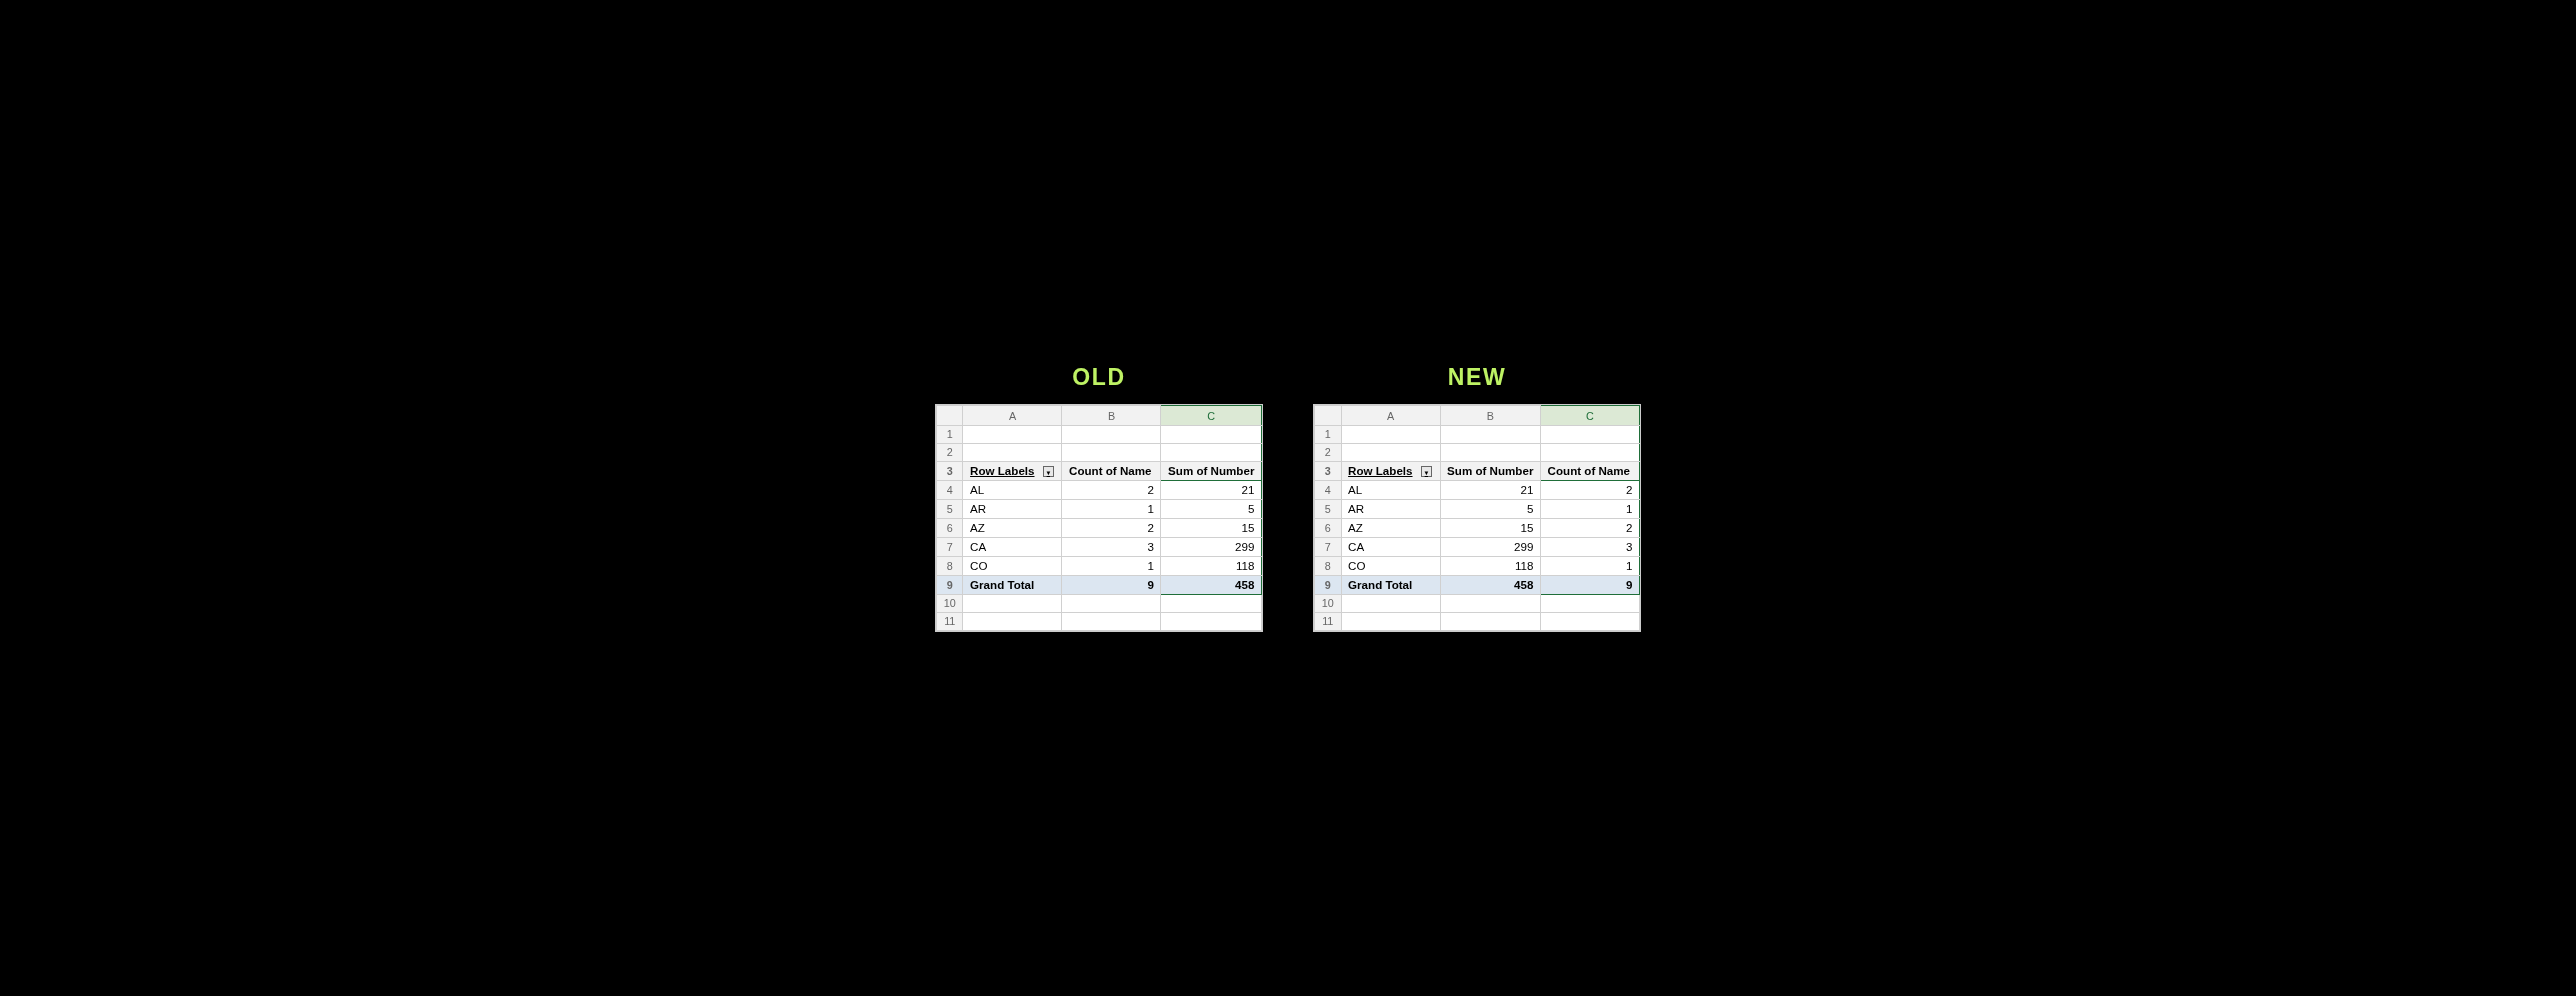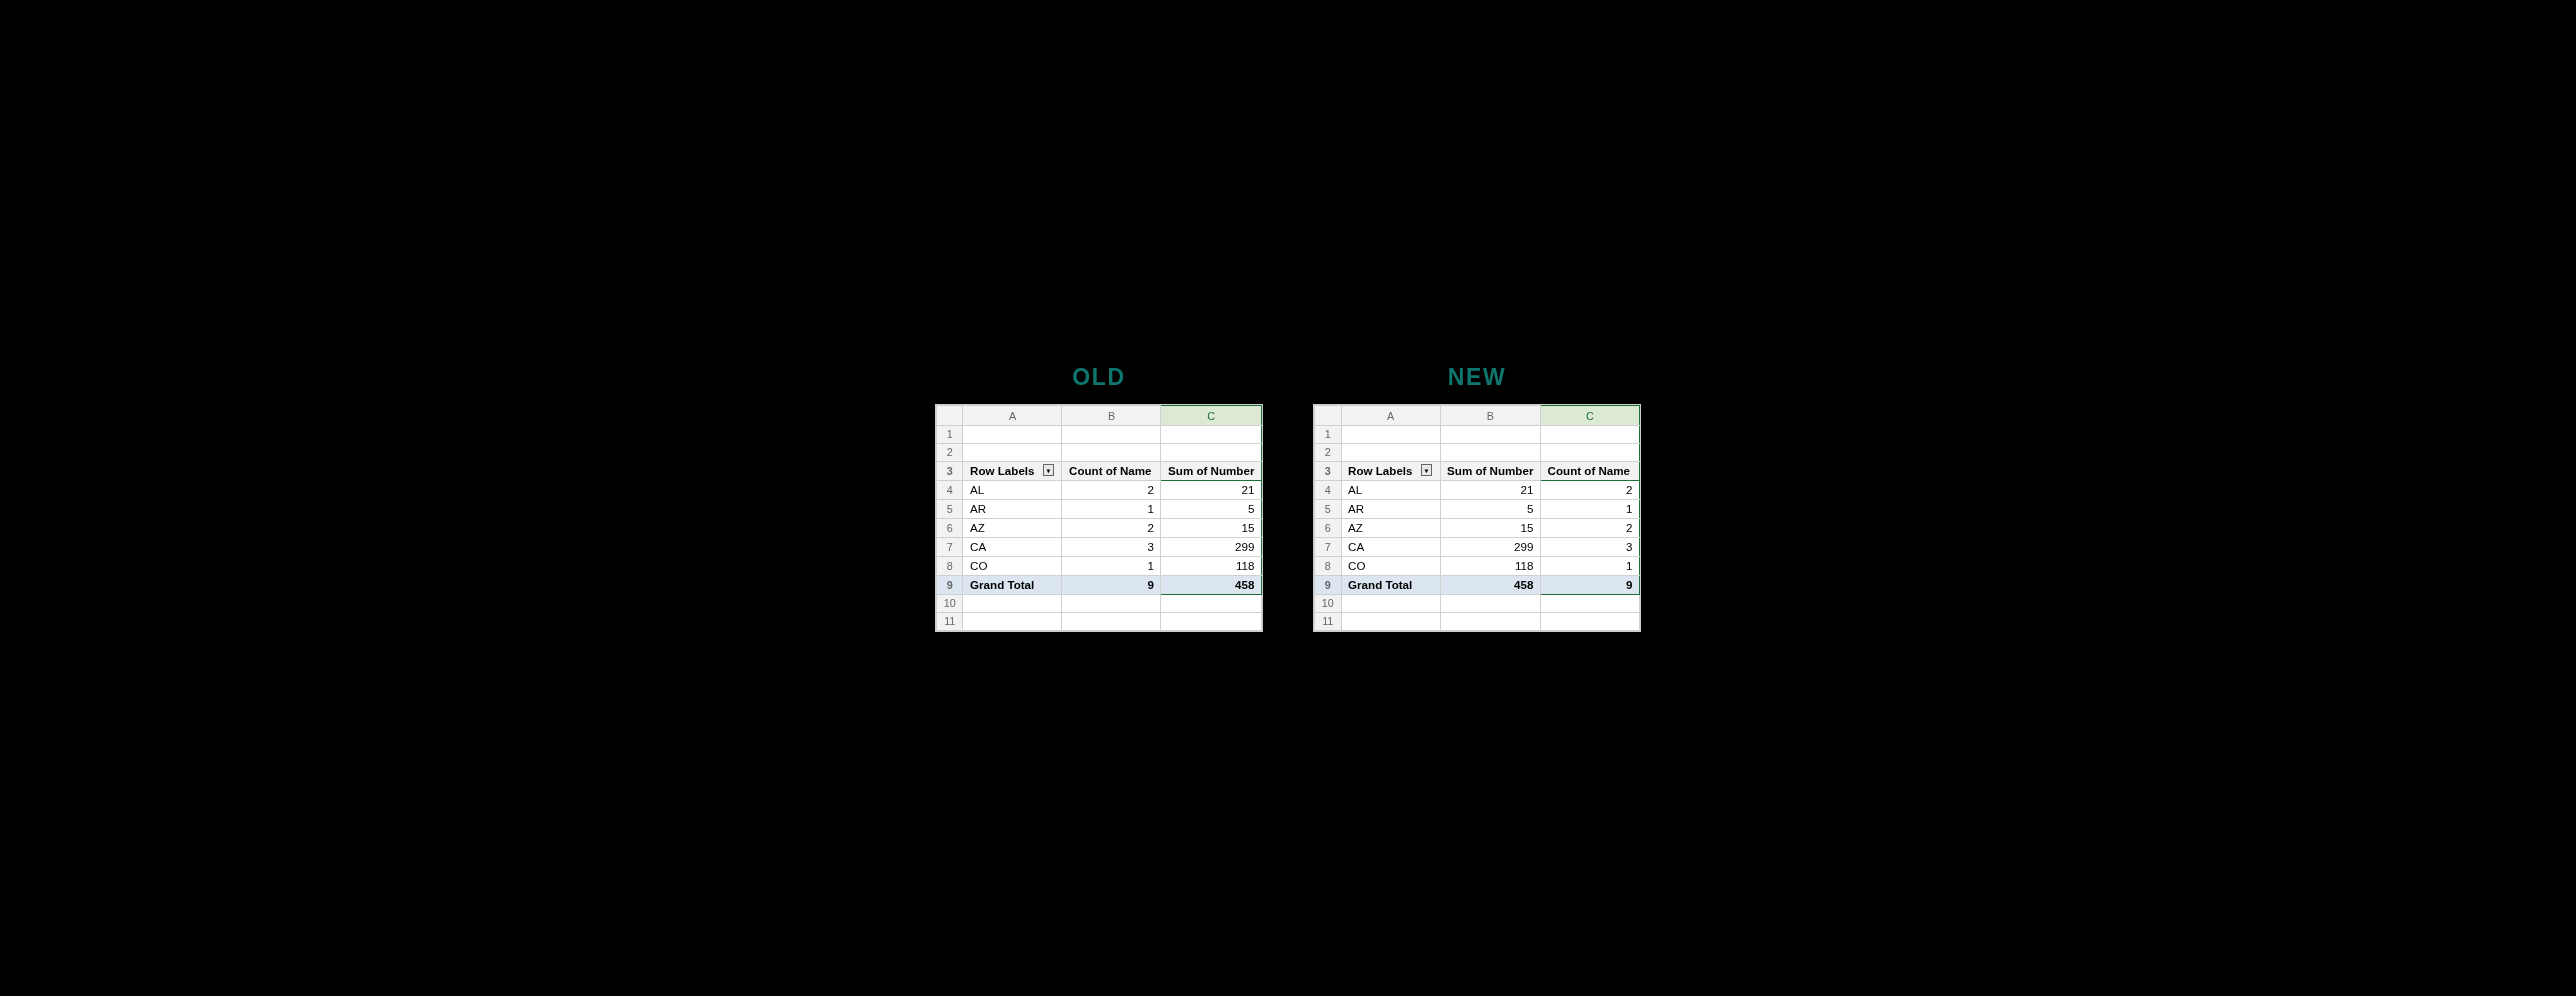"OLD" .section-title { color: #0f766e -> #bef264 }
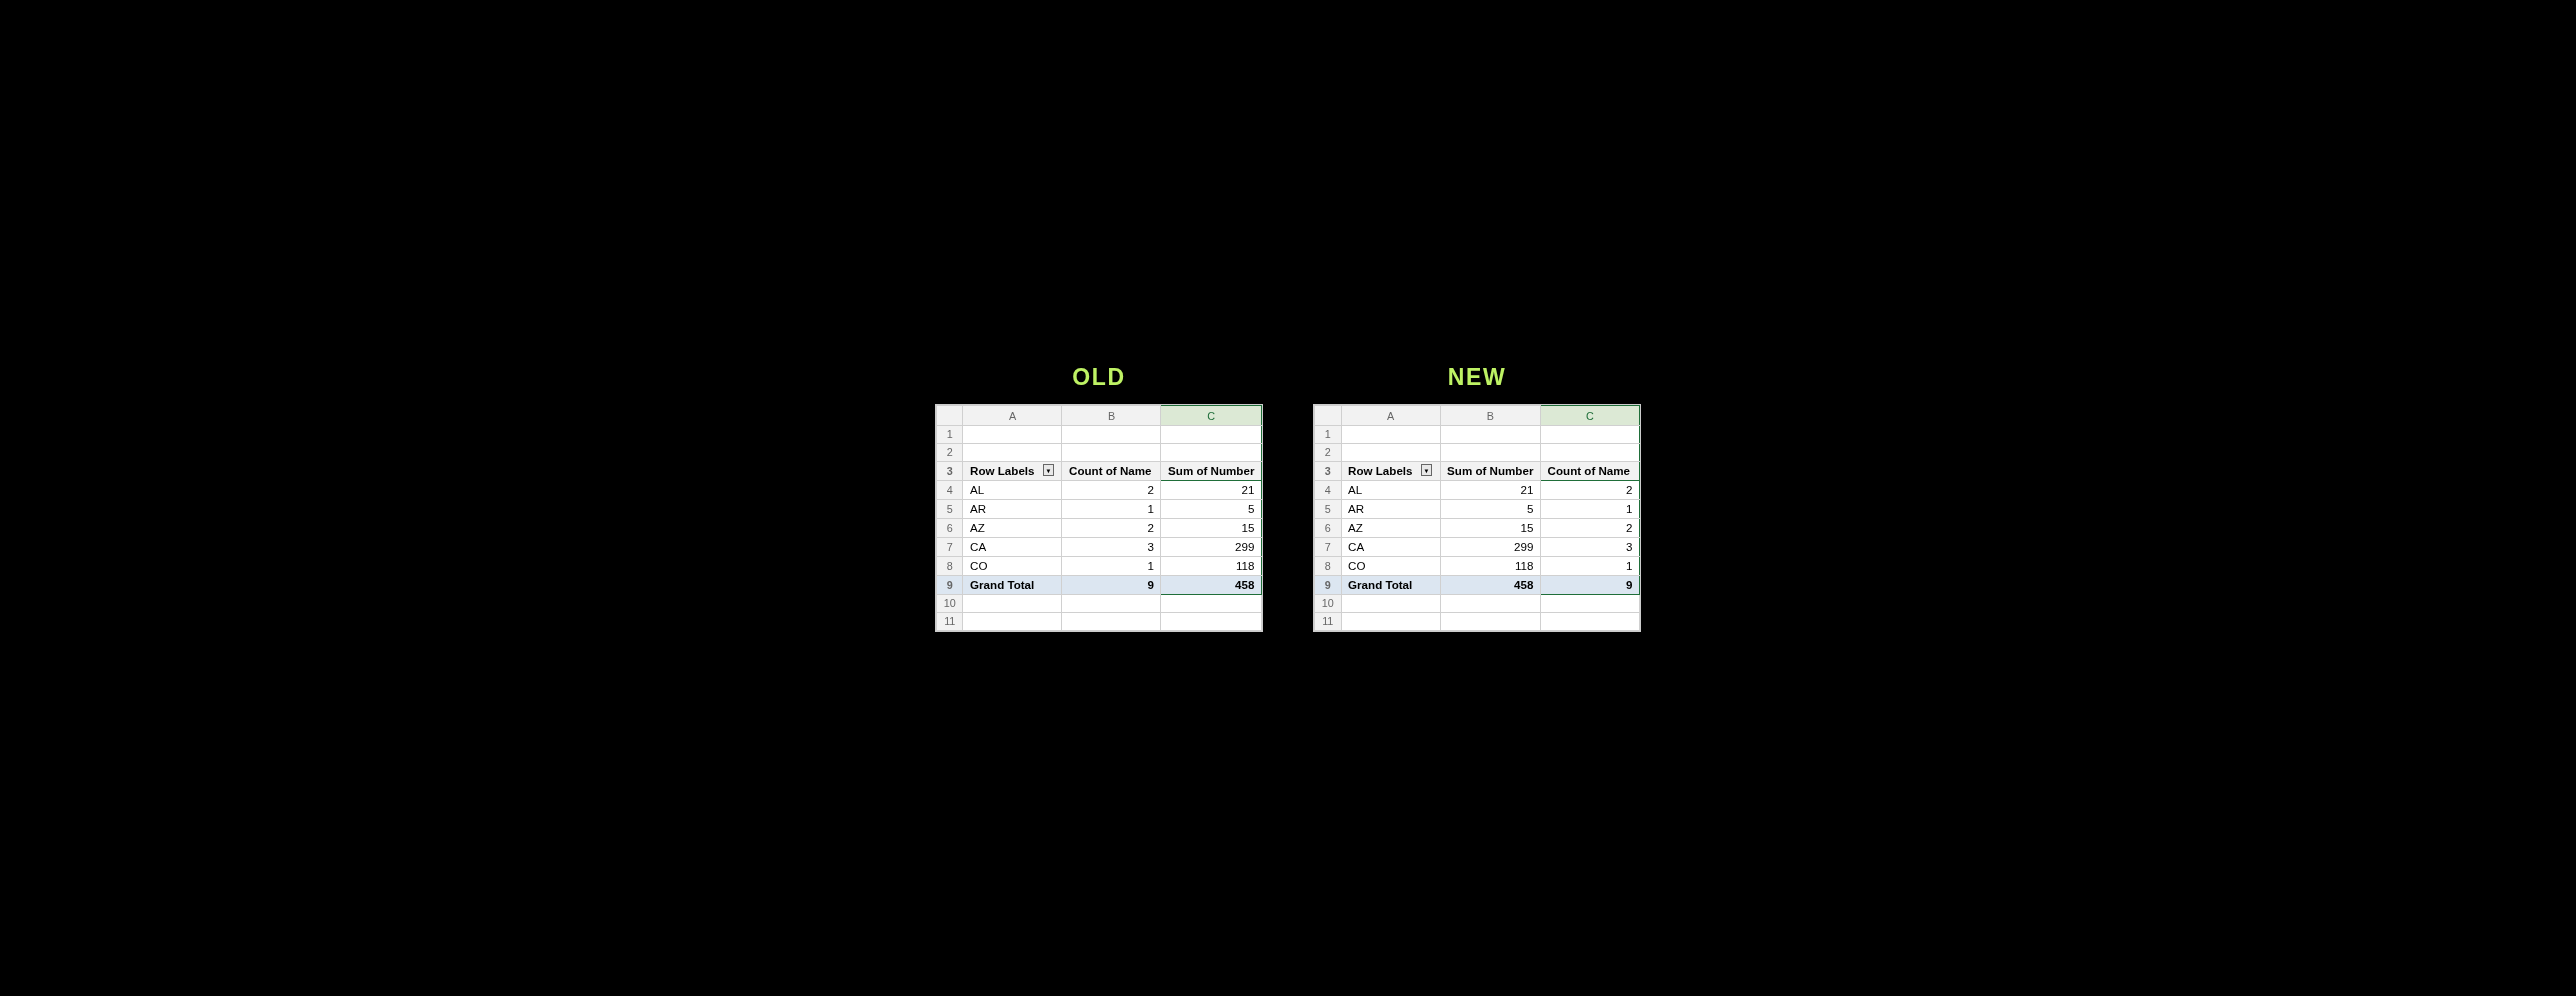"Row Labels" .pivot-label-cell { align-items: flex-start -> flex-end; text-decoration: none -> underline }
